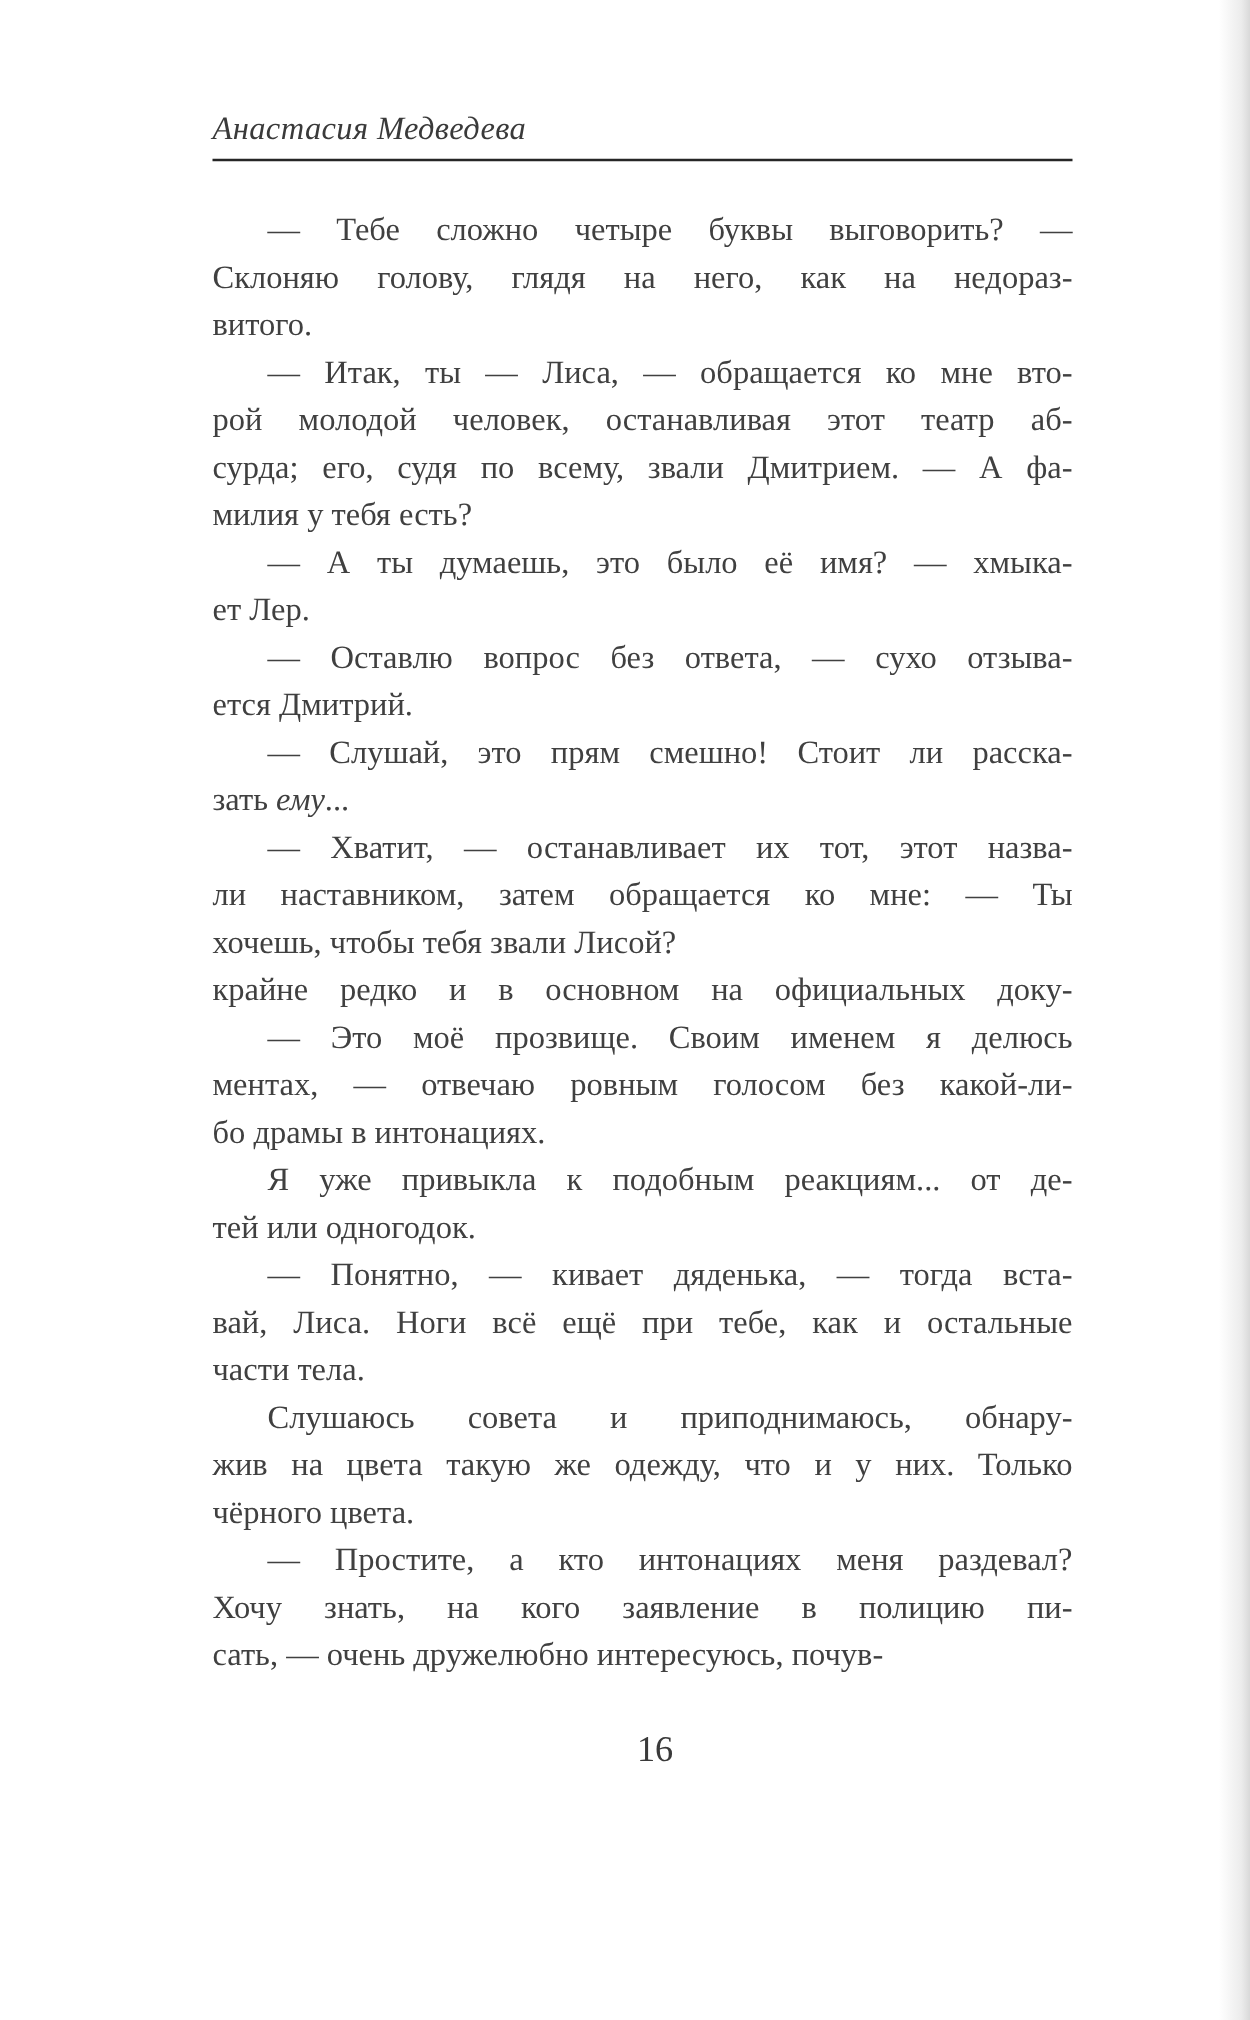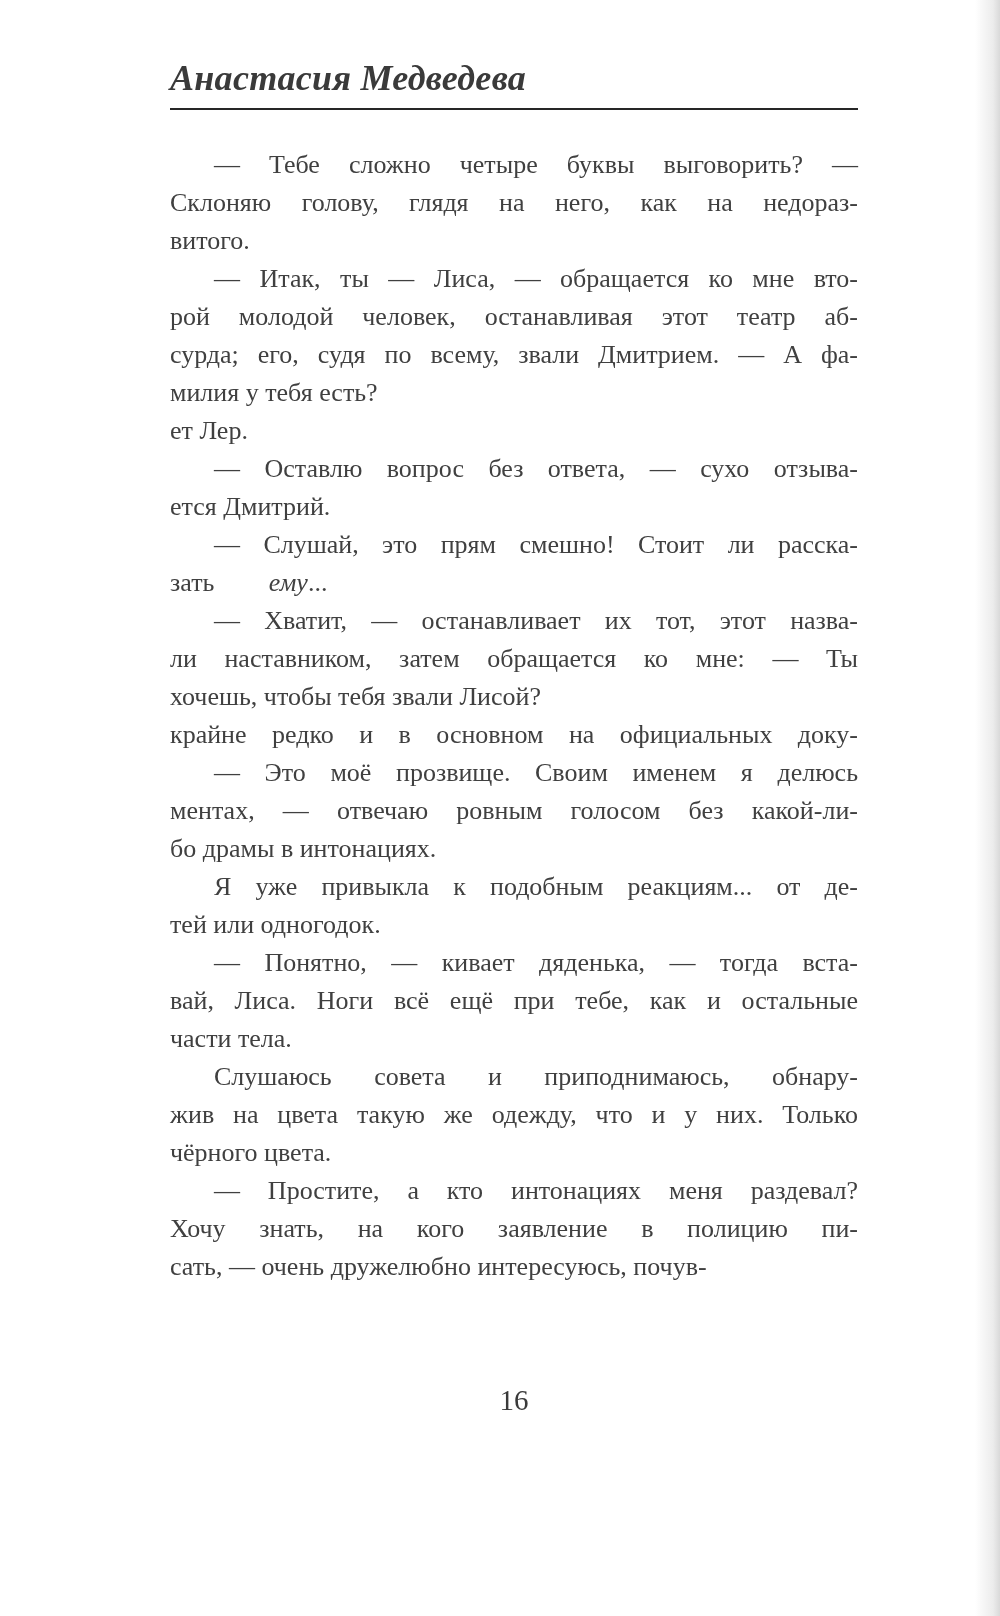"Анастасия Медведева" .author { font-size: 36px -> 26px; font-weight: bold -> none; margin-top: 57px -> 88px }
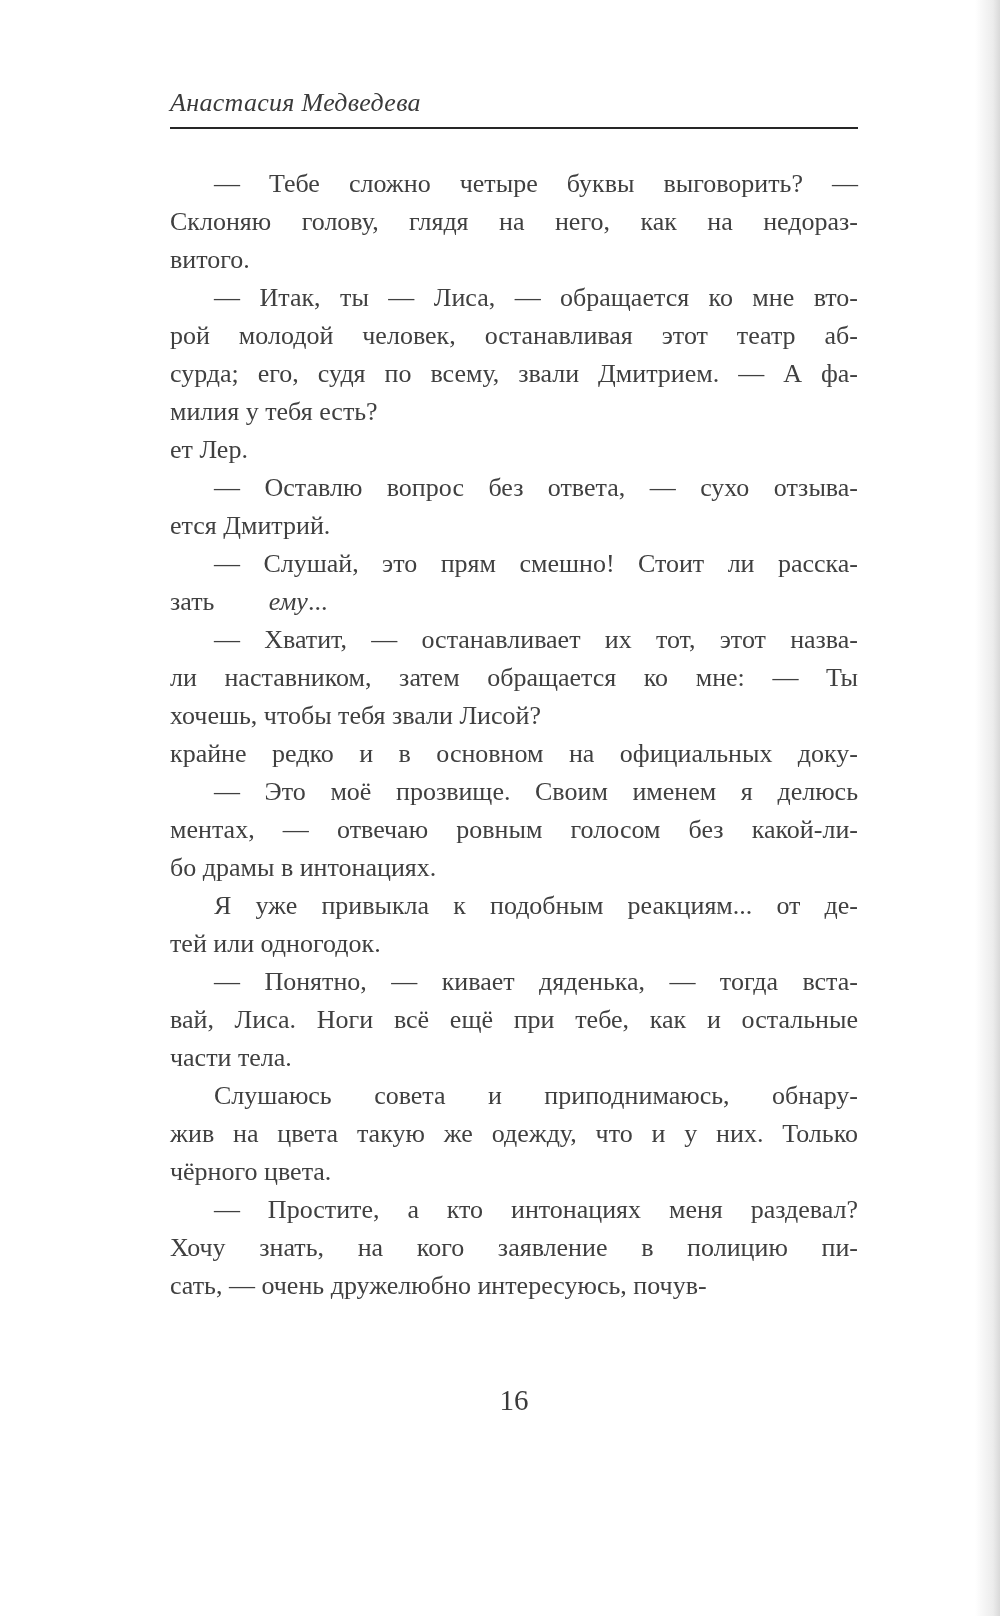"— А ты думаешь, это" div.line { html: none -> <div>— А ты думаешь, это было её имя? — хмыка-</div> }
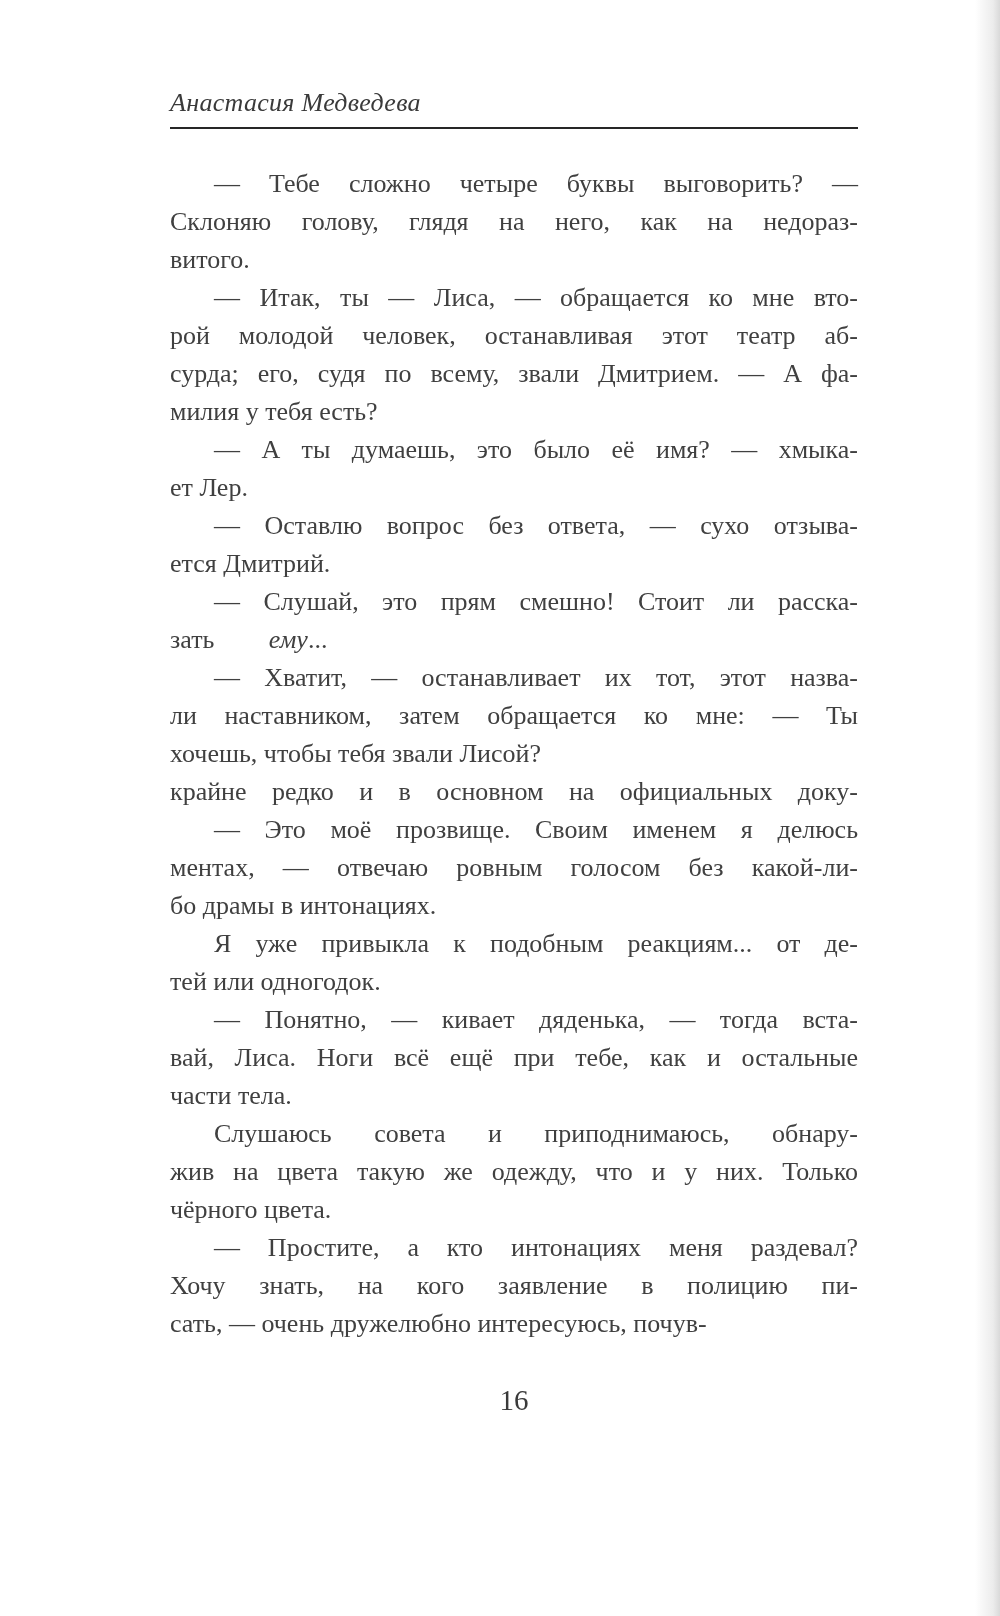"ему" .italic { margin-left: 48px -> none }
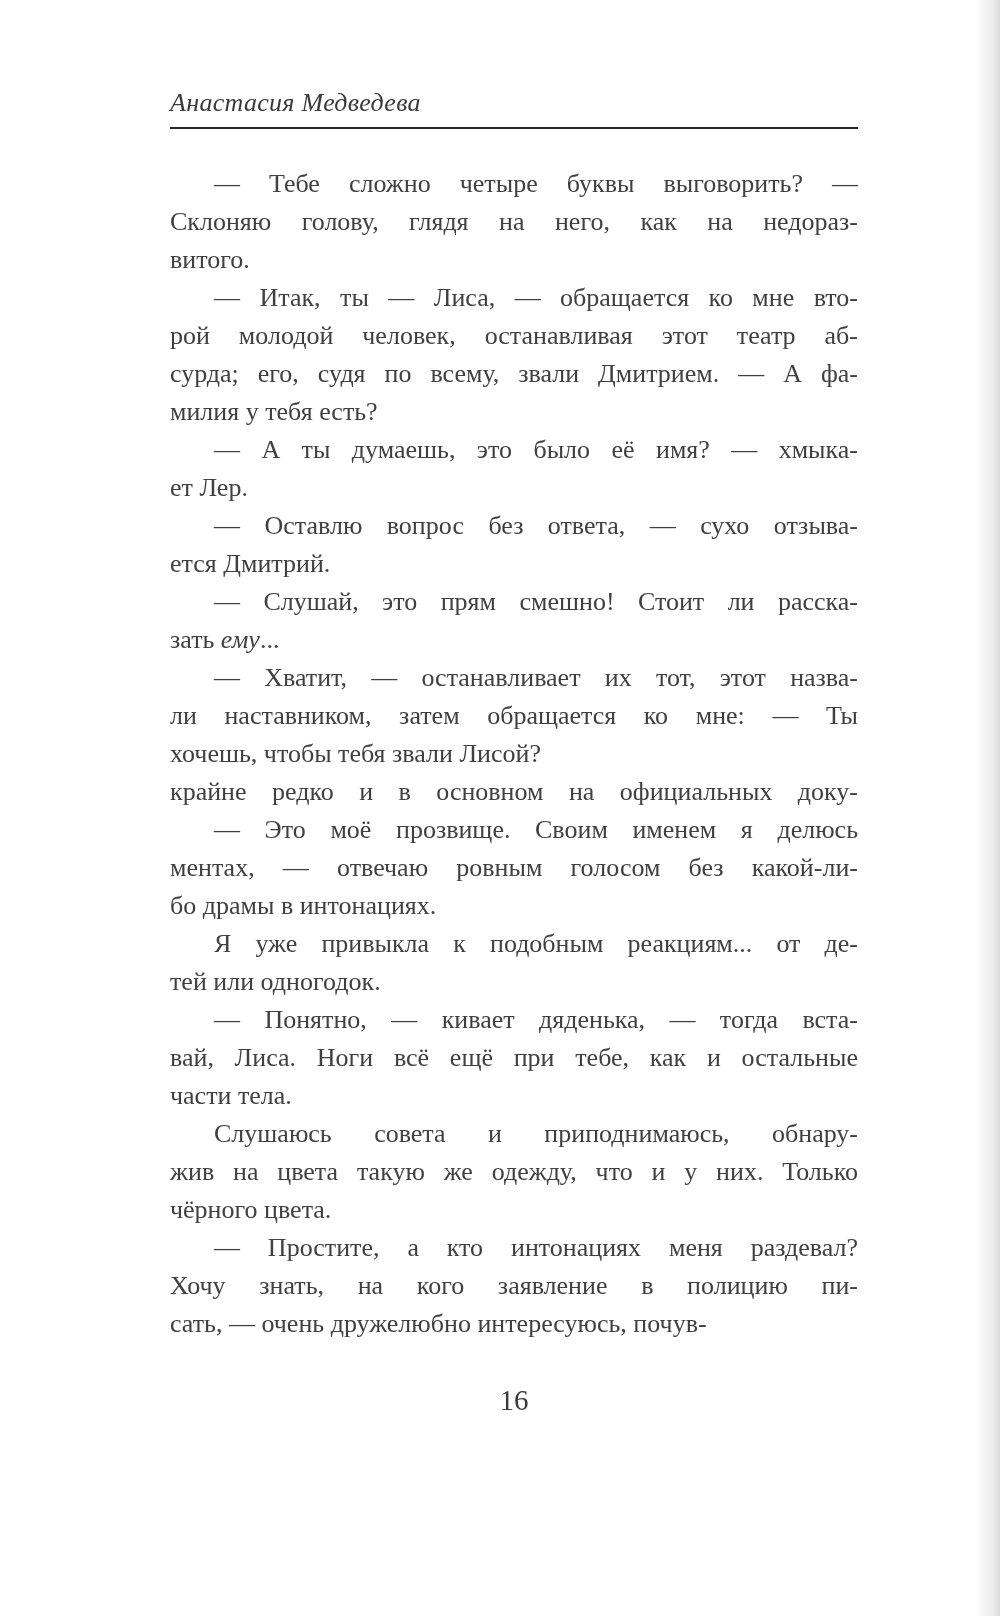"16" .page-number { left: 0 -> 10px }
